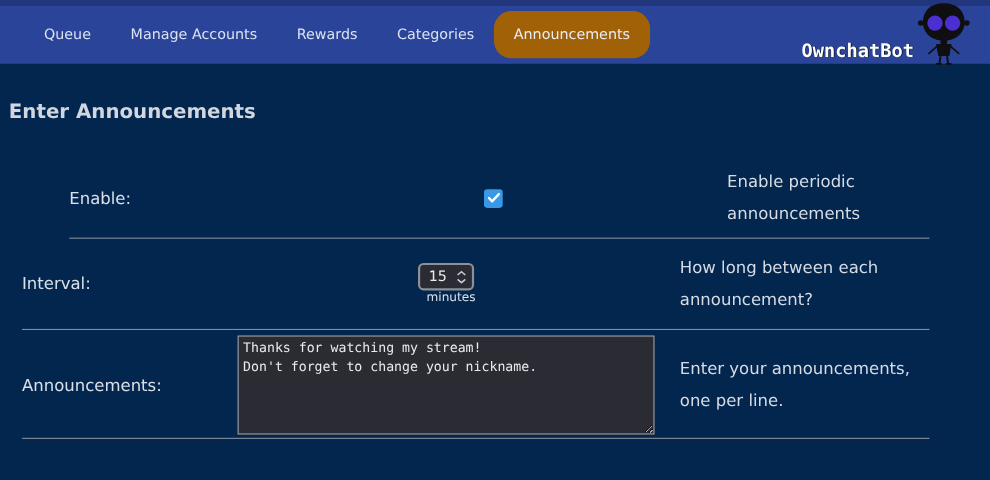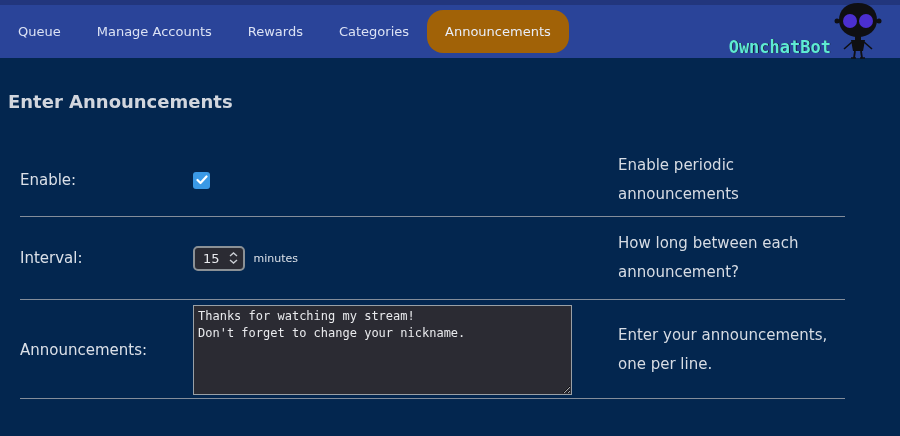"Queue" .navbar { padding-left: 0 -> 22px }
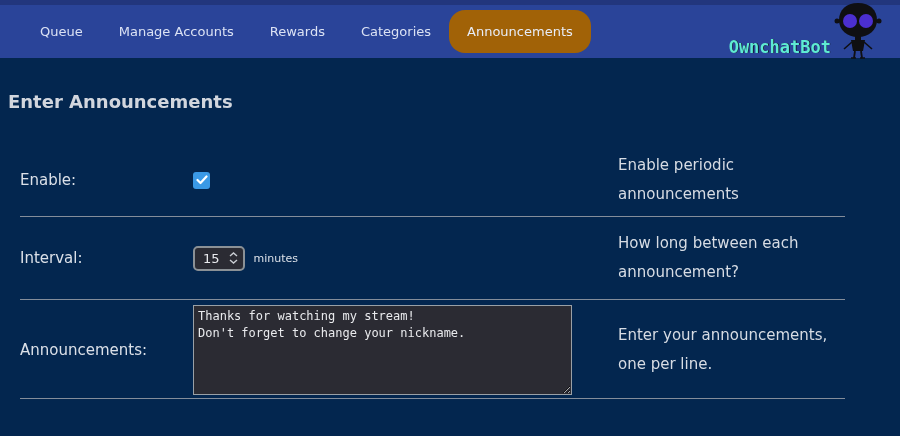"OwnchatBot" .logo-text { color: #5eead4 -> #ffffff }
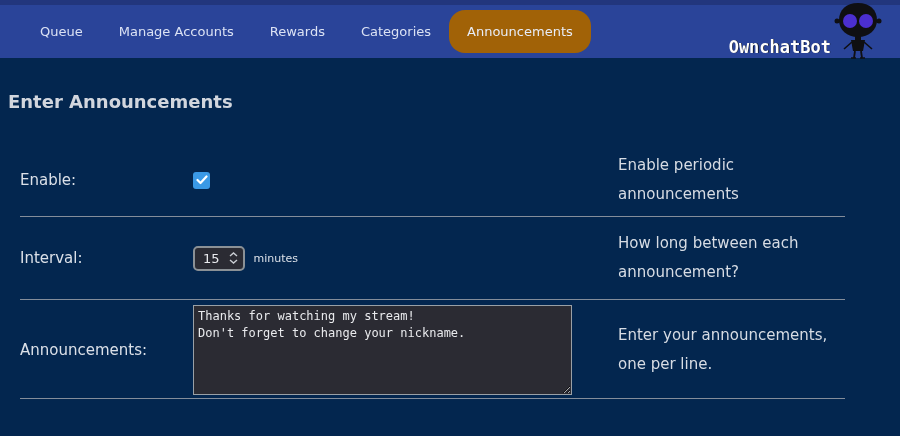"Enable:" .row-enable { margin-left: none -> 43px }
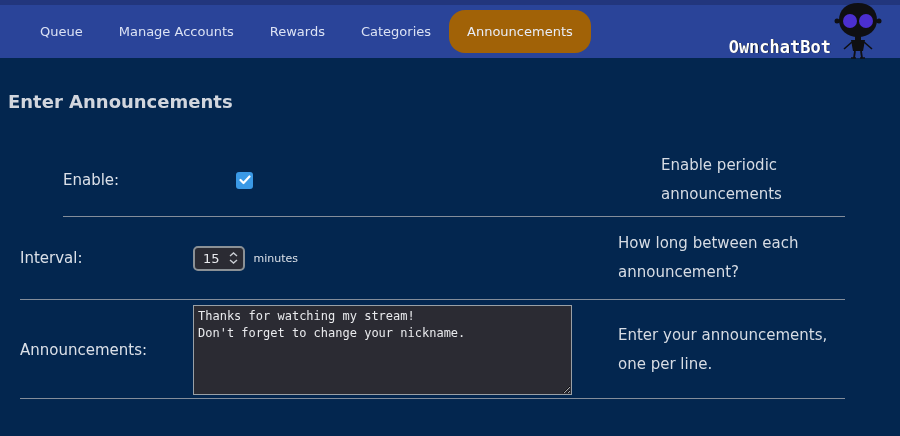"15" .col-control { flex-direction: none -> column }
